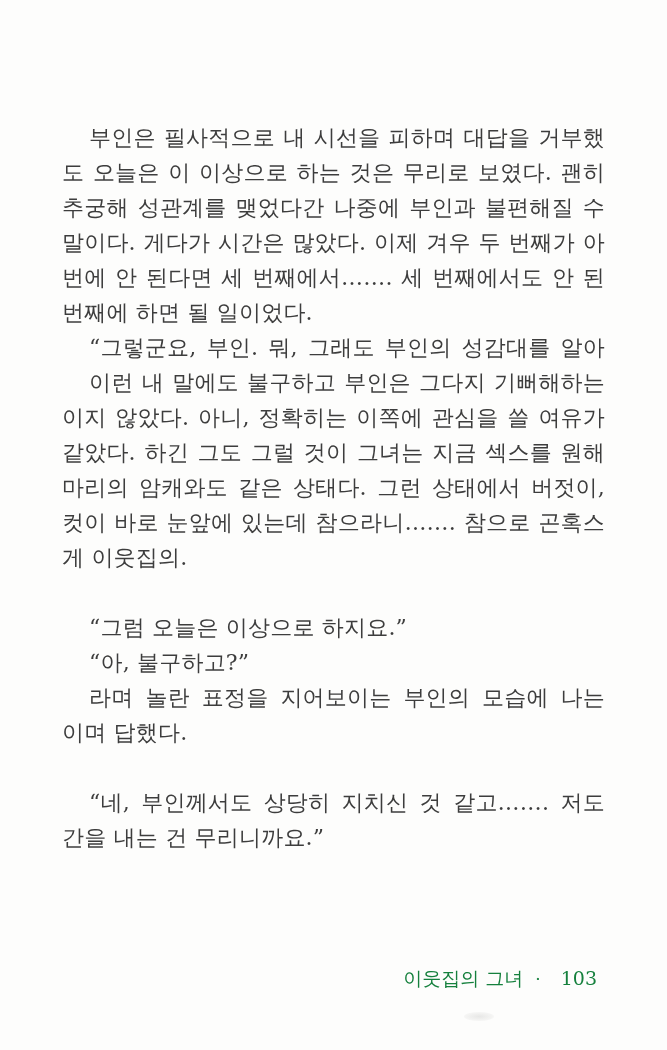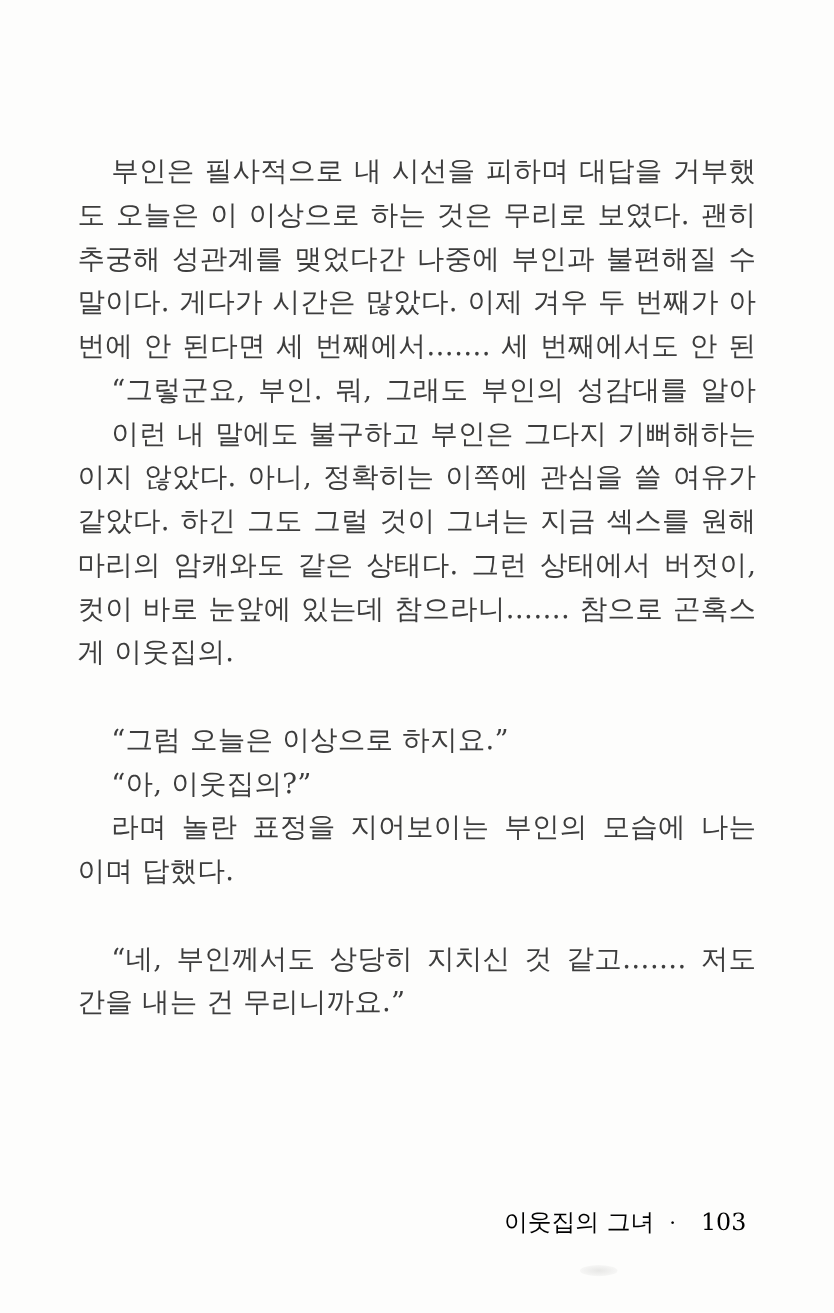"번째에 하면 될 일이었다." div.ln { html: none -> <div>번째에 하면 될 일이었다.</div> }
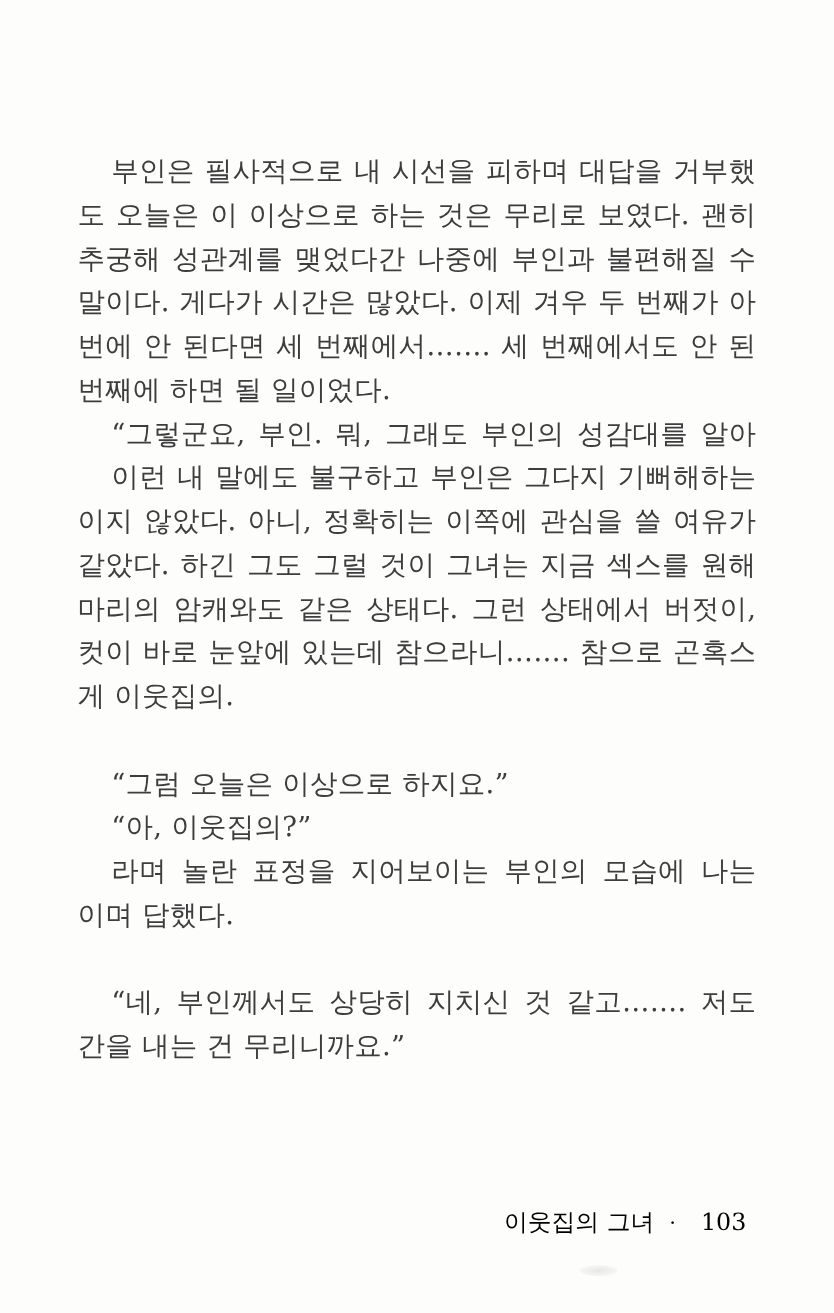"“아, 이웃집의?”" div.ln { text: 이웃집의 -> 불구하고 }
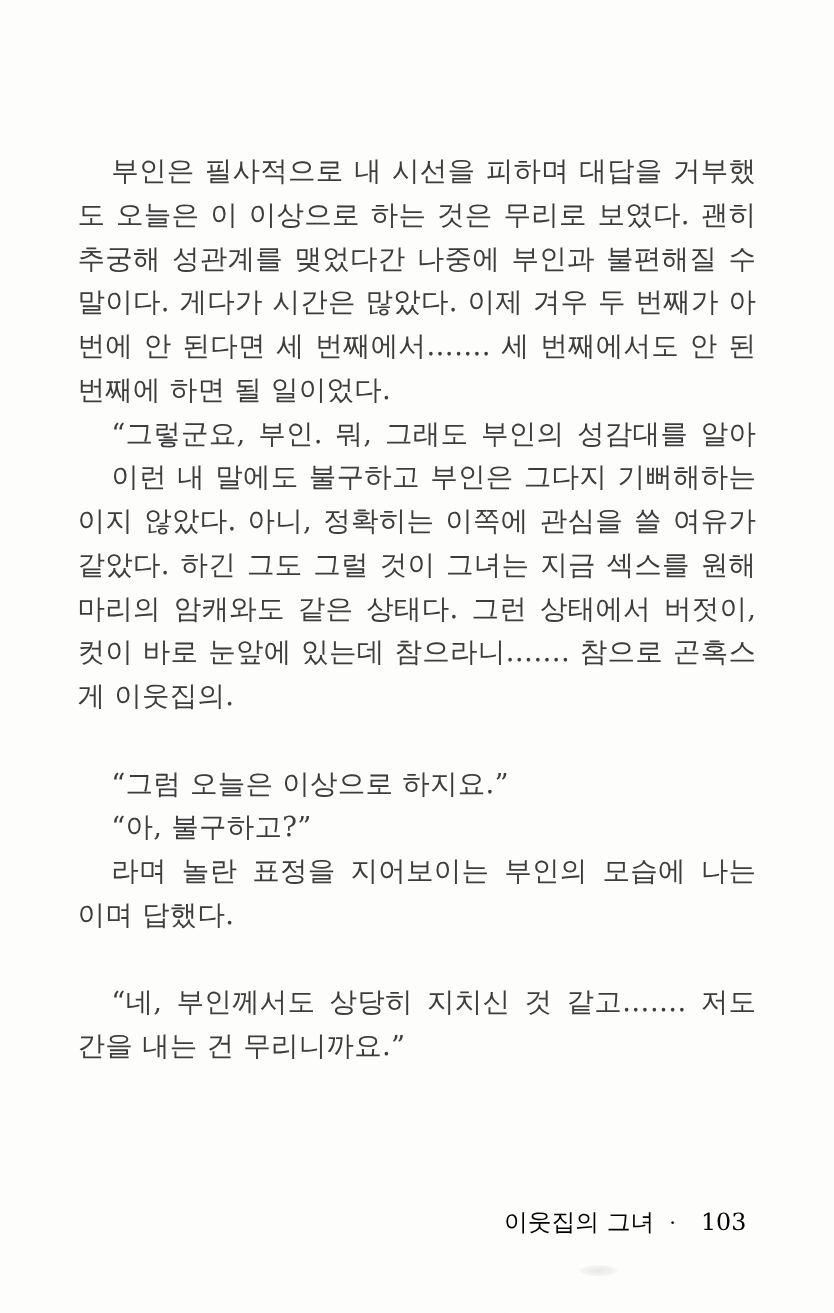"이웃집의 그녀 · 103" .footer { color: #000000 -> #15803d }
